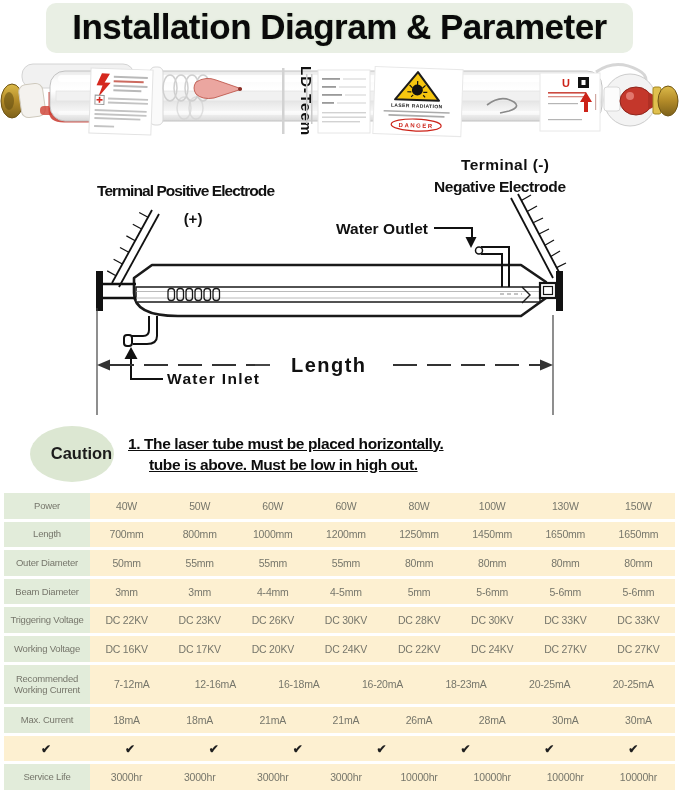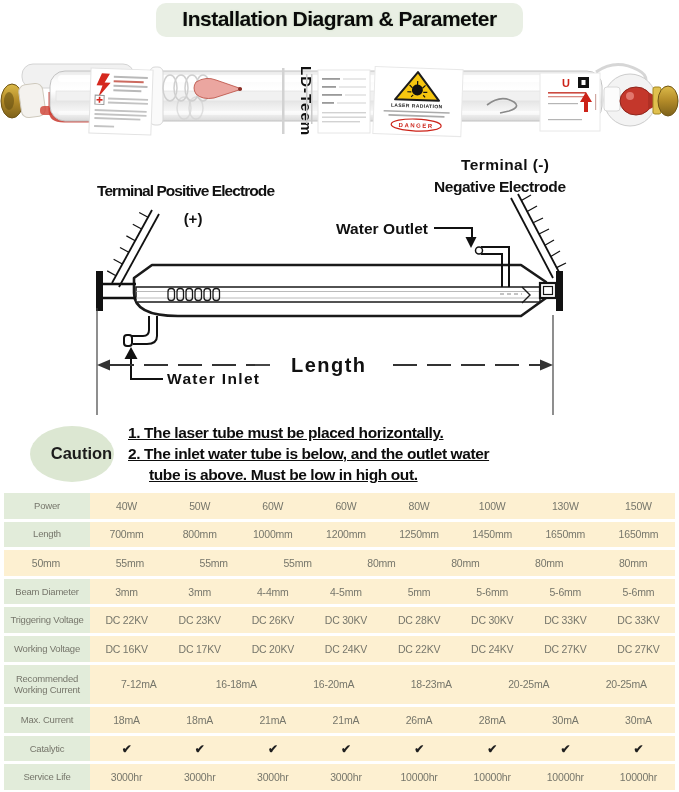"Installation Diagram & Parameter" .title { font-size: 21px -> 35px }
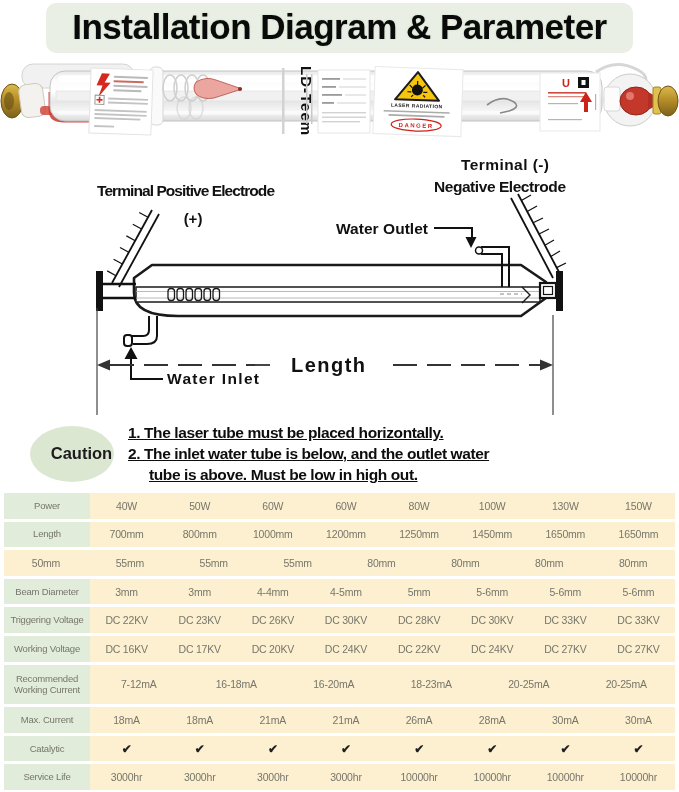"2. The inlet water tube" div { html: <div>2. The inlet water tube is below, and the outlet water</div> -> none }
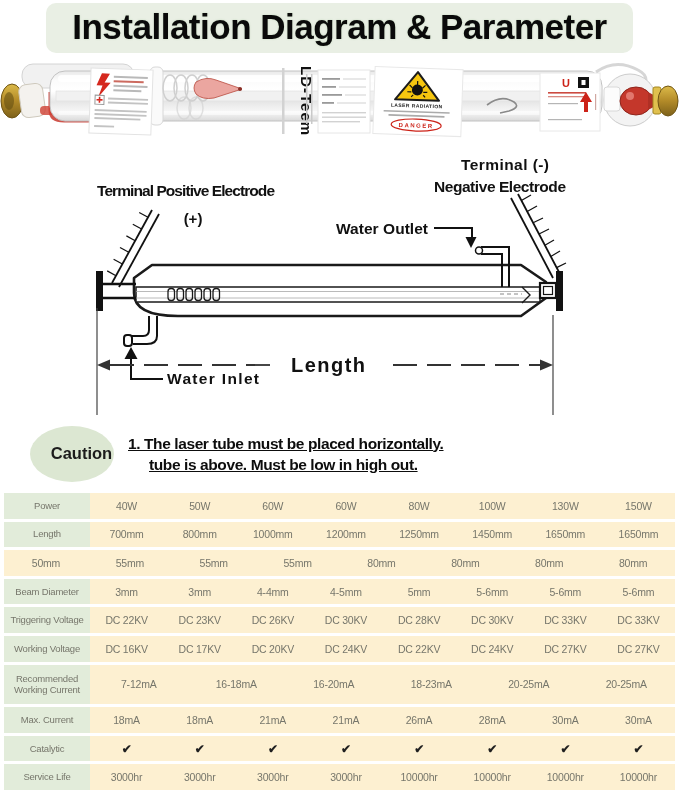"Outer Diameter" div.tlabel { html: none -> <div>Outer Diameter</div> }
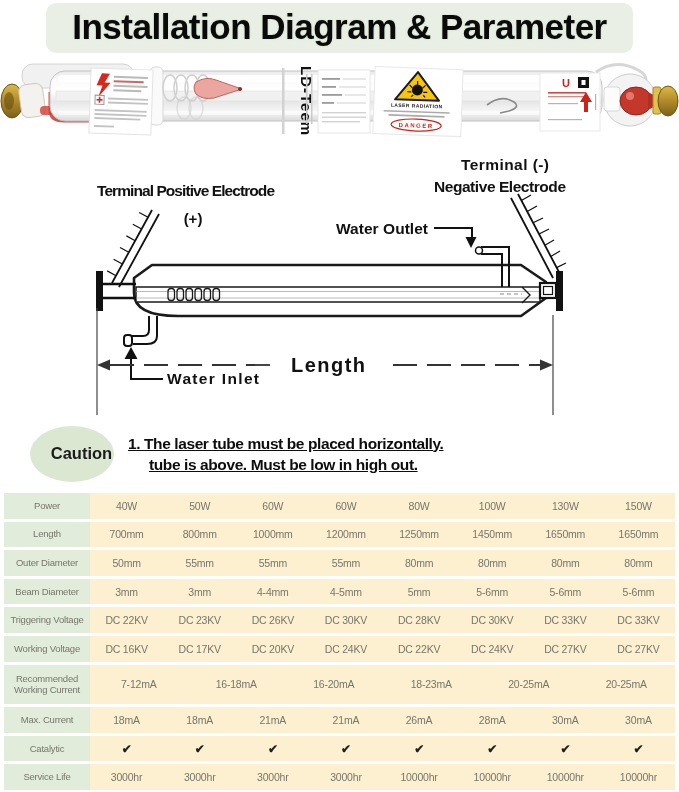"12-16mA" div.tcell { html: none -> <div>12-16mA</div> }
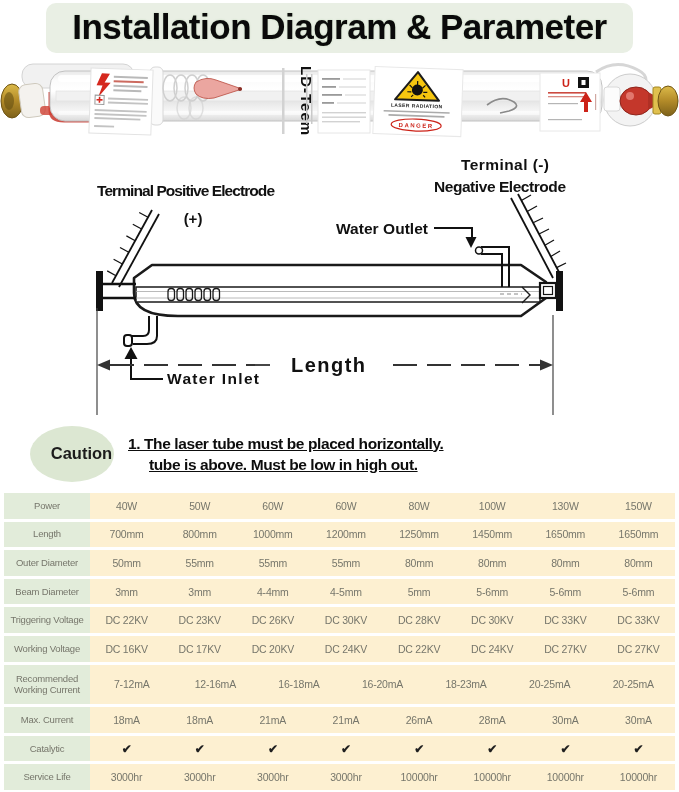"Catalytic" div.tlabel { html: <div>Catalytic</div> -> none }
